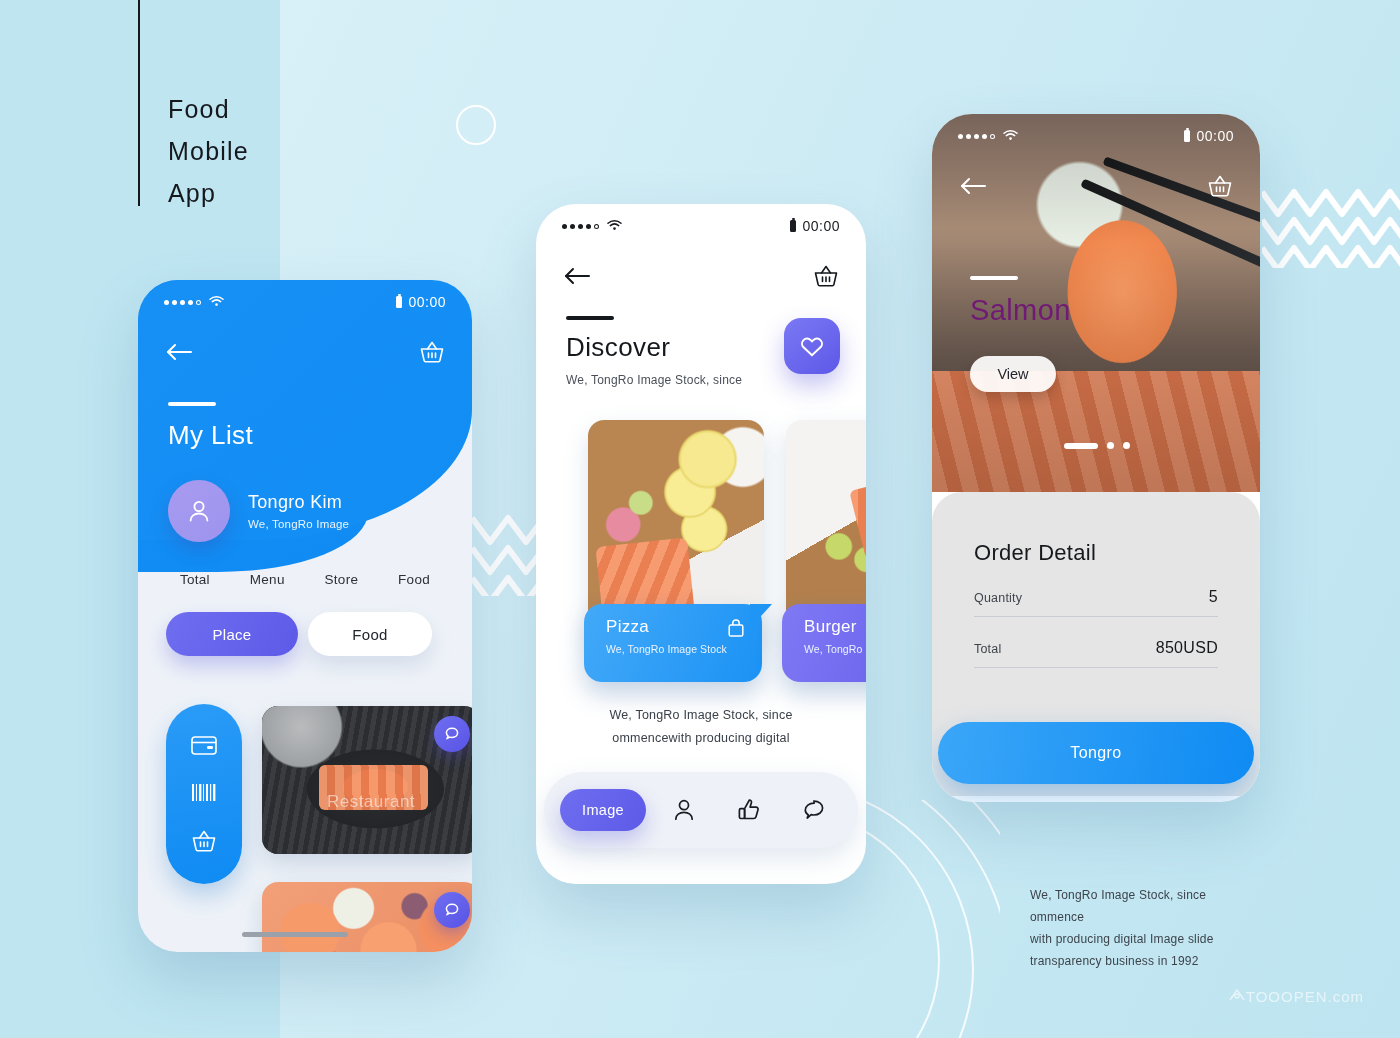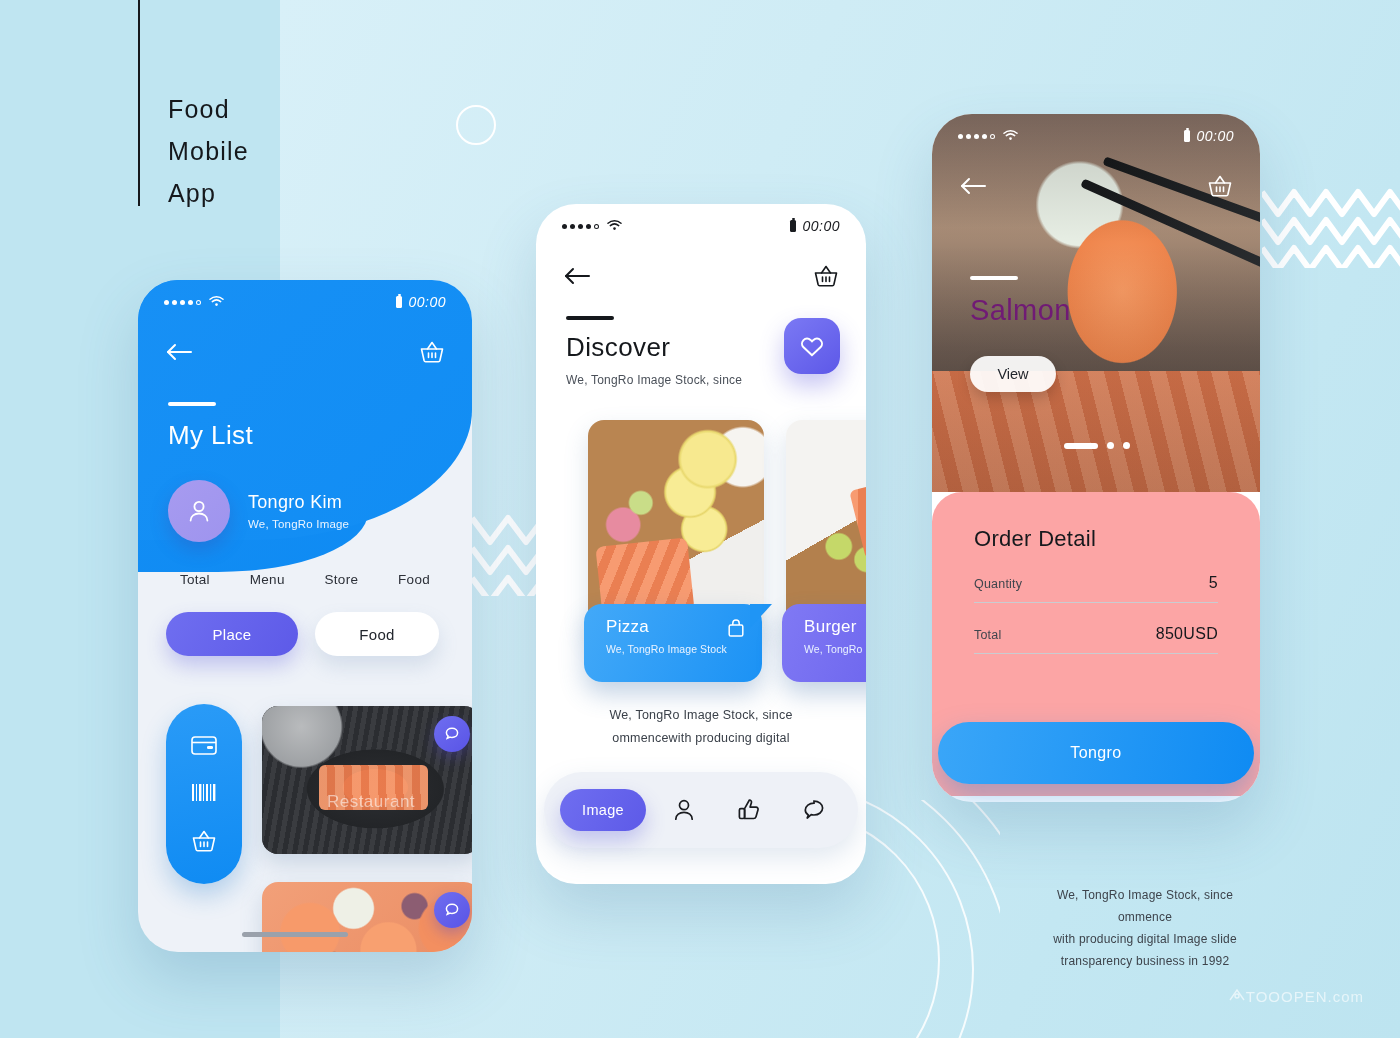"00:00" .statusbar { font-style: italic -> none }
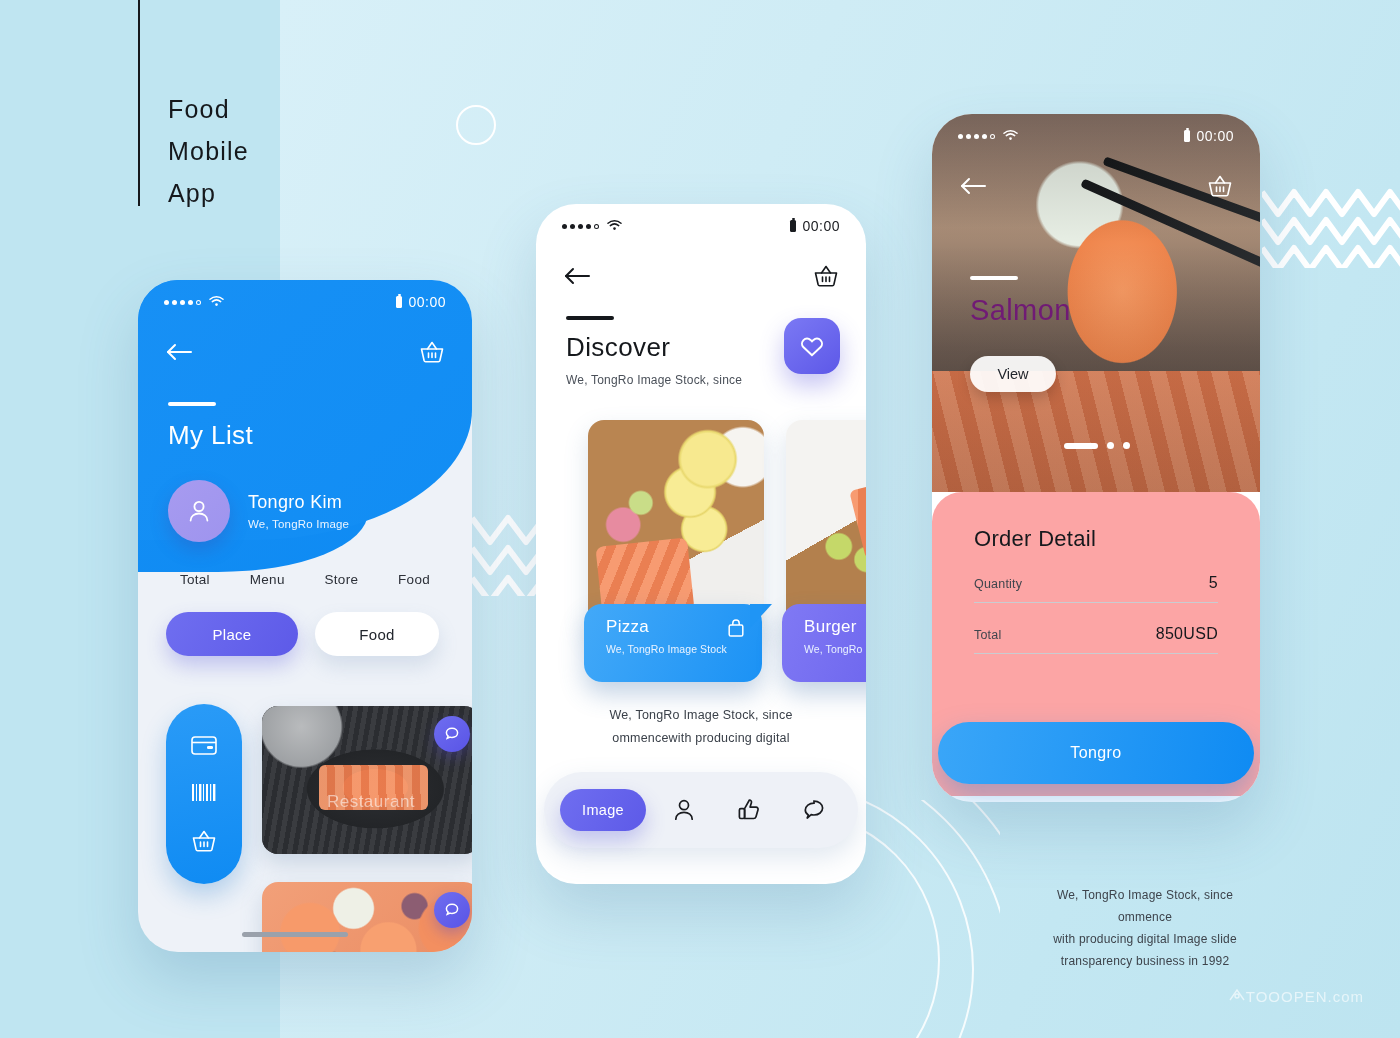"Order Detail" #p3-sheet { background: #fca5a5 -> #e5e5e5; padding: 34px 42px 0 42px -> 48px 42px 0 42px }
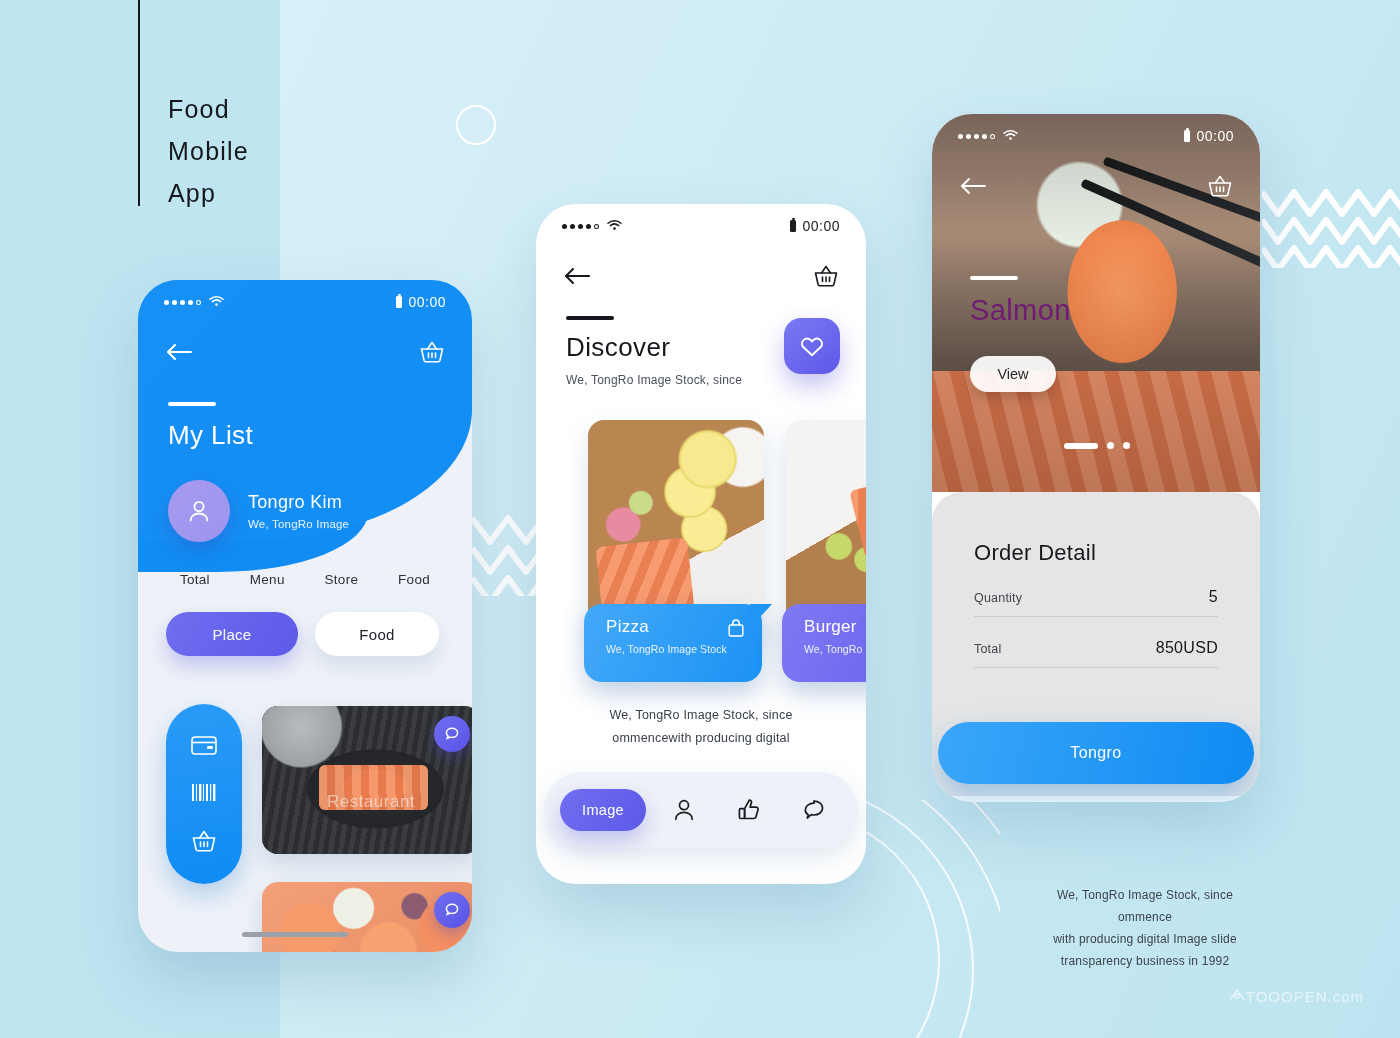"Place" #p1-pills { gap: 17px -> 10px }
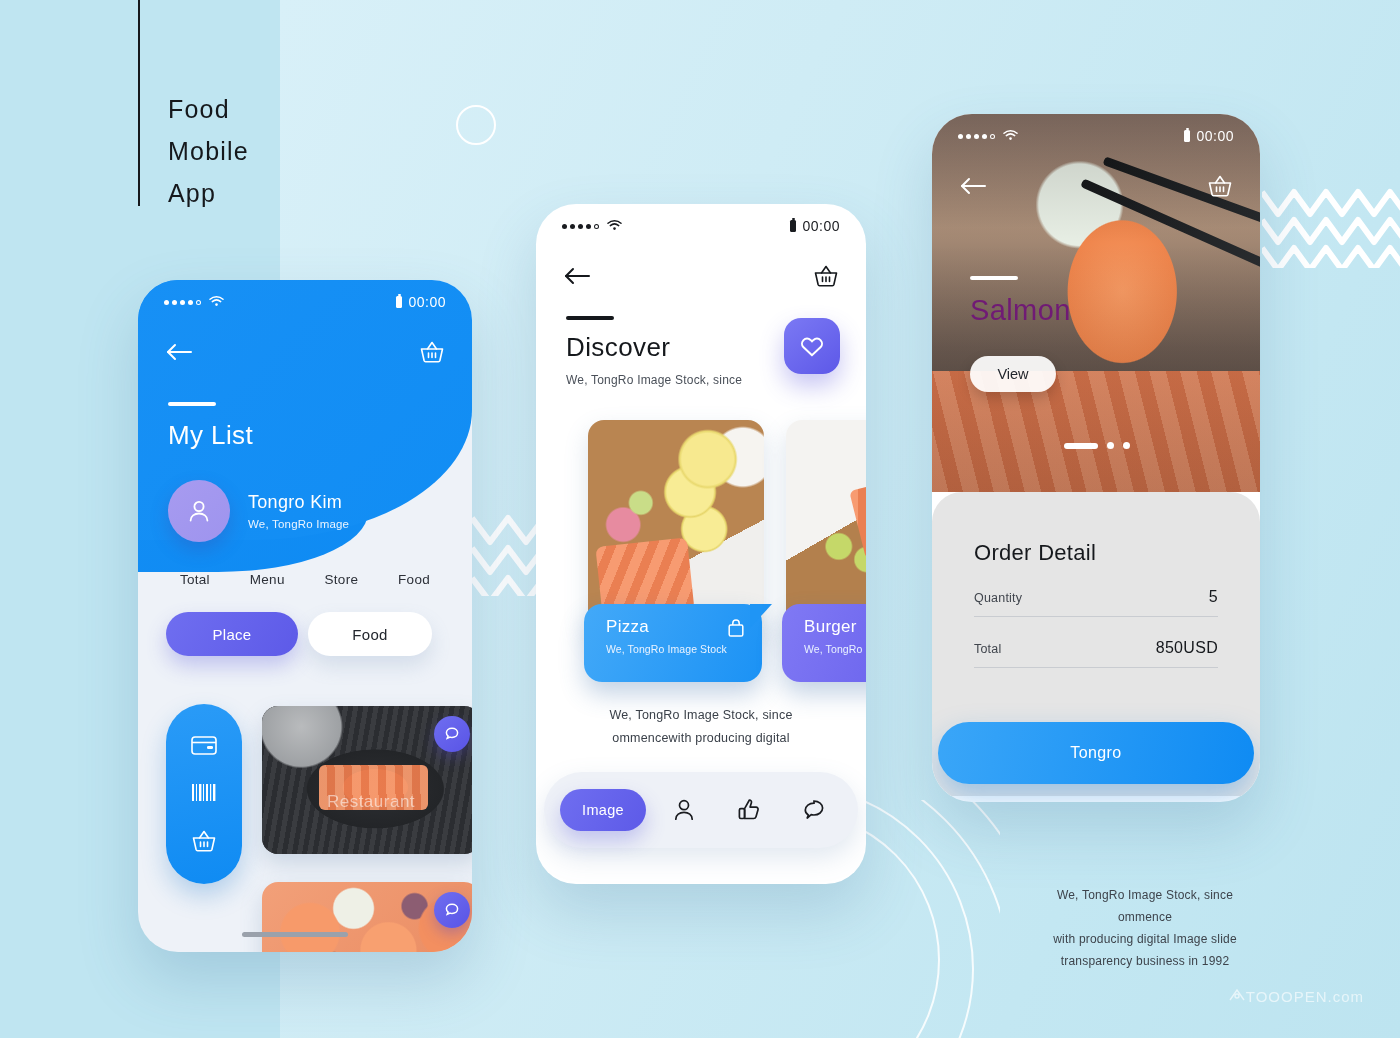"We, TongRo Image Stock, since ommence" #caption { text-align: center -> left }
